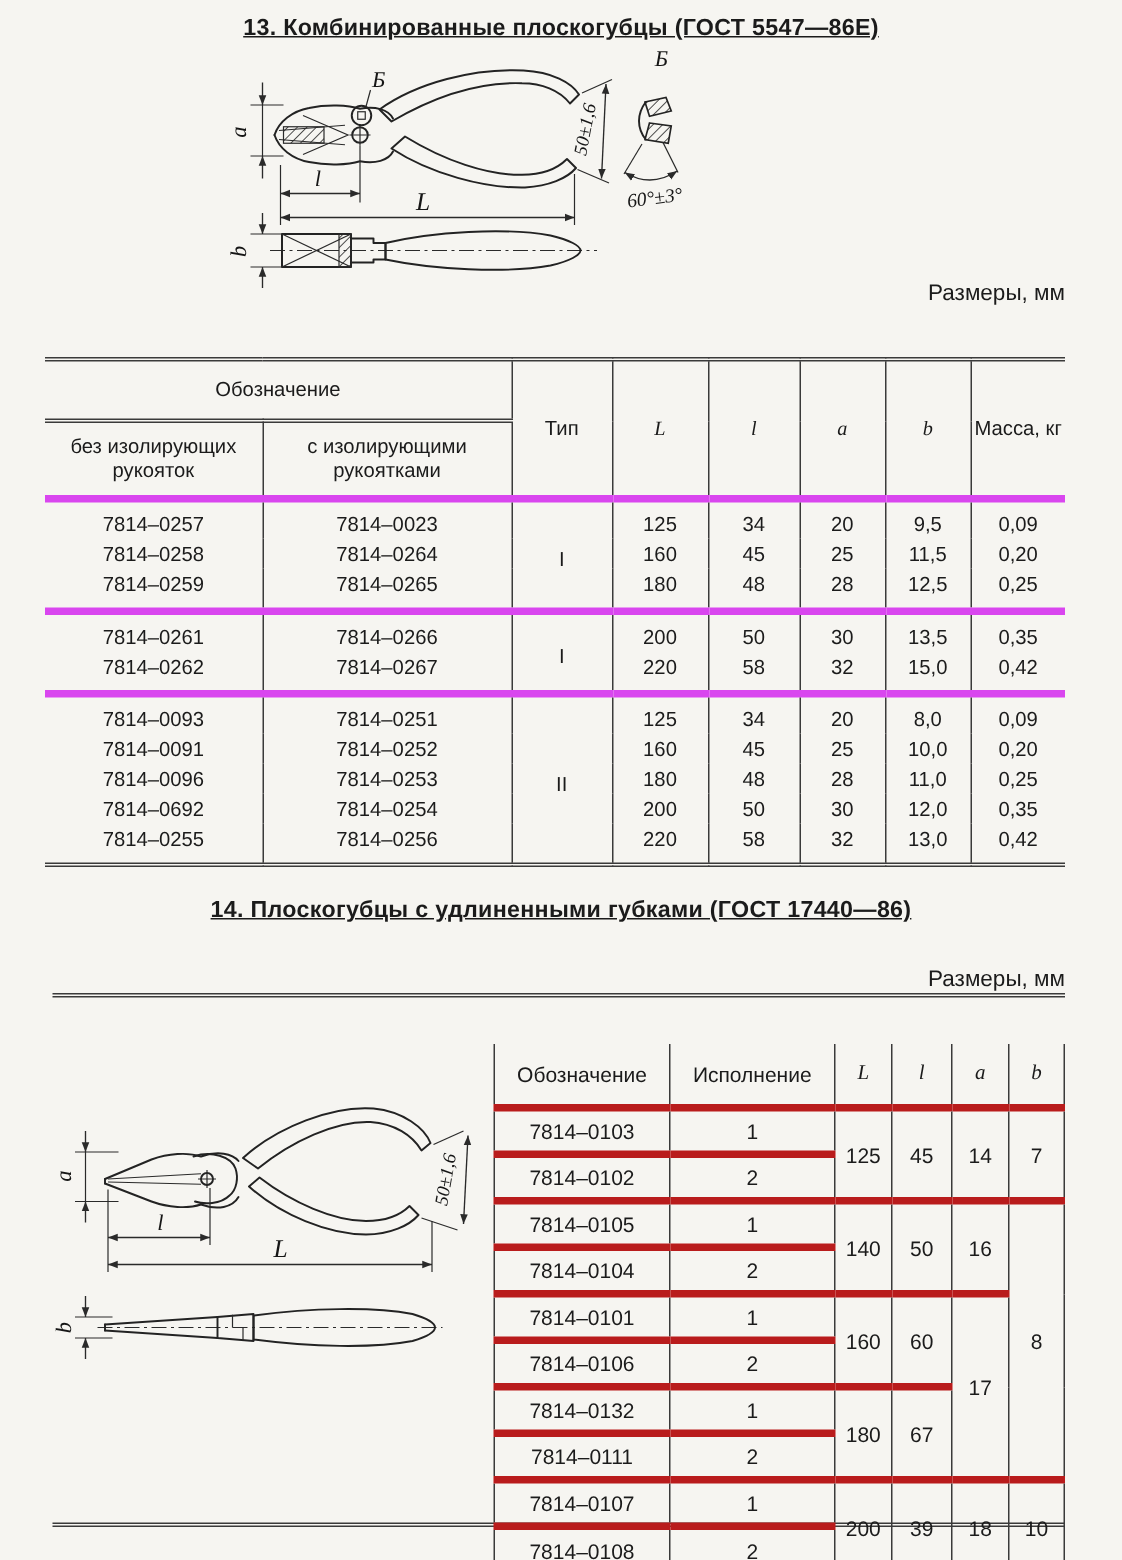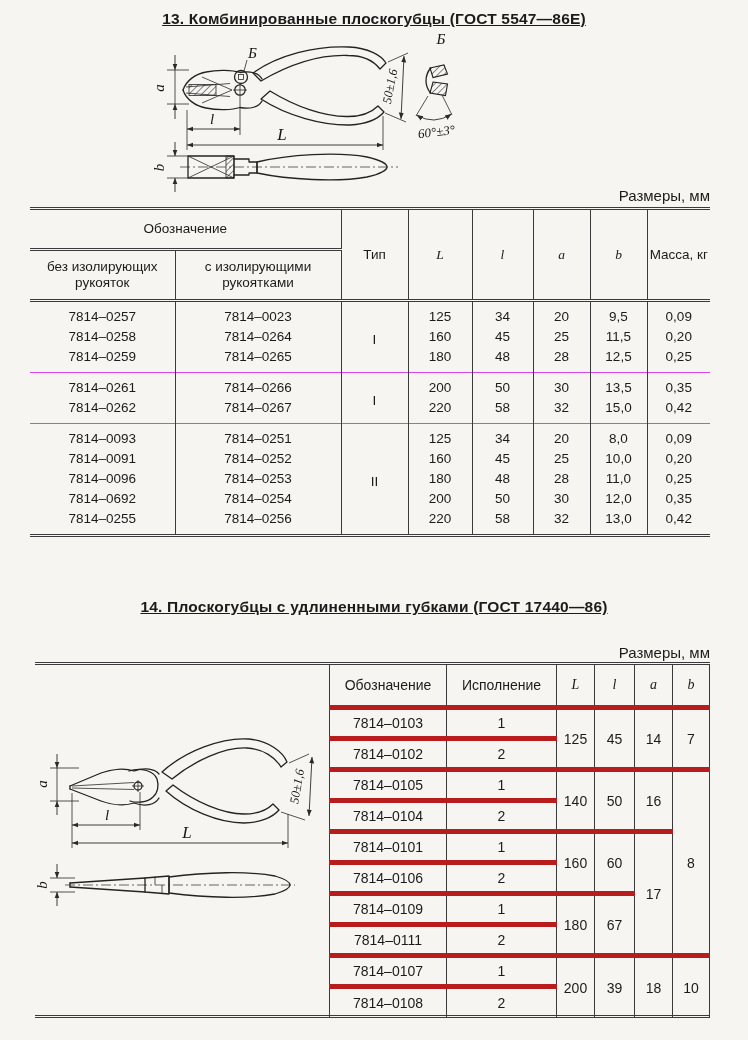"Обозначение" .tbl { margin-top: none -> 31px }
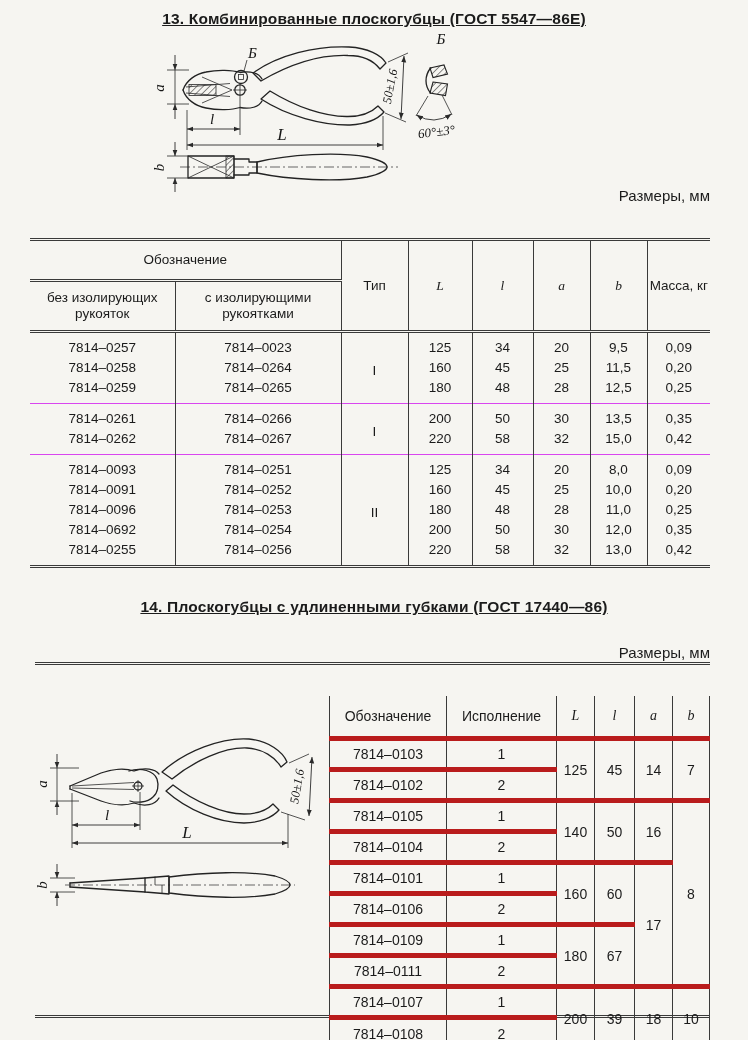"7814–0257" .tbl1 tr.gs td { border-top: 1px solid #d946ef -> 5px solid #d946ef }
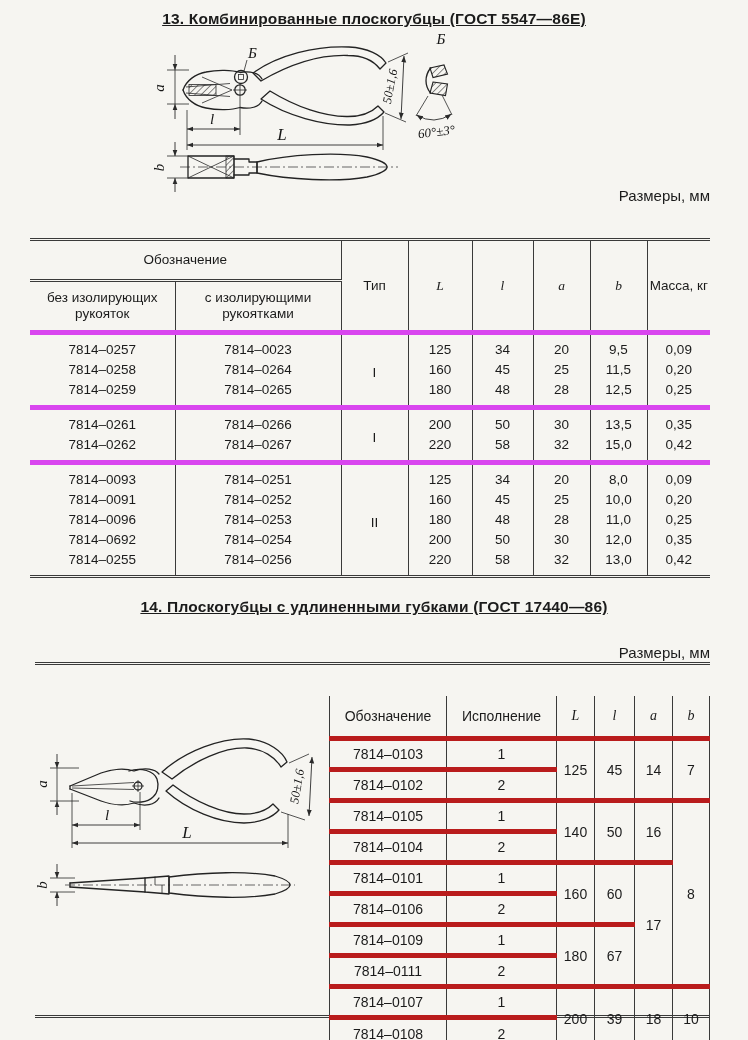"7814–0109" td { text: 0109 -> 0132 }
